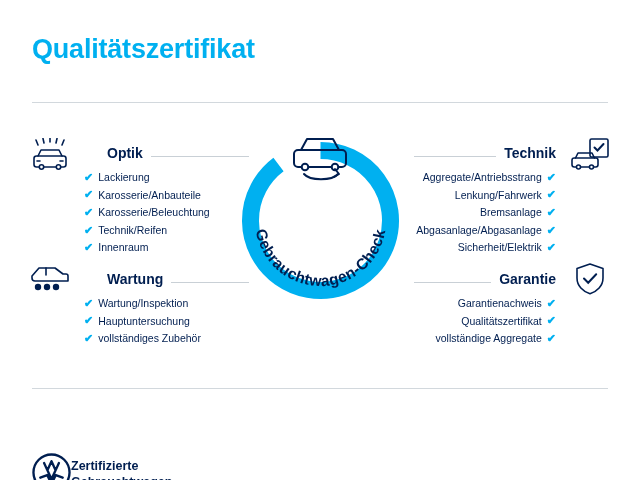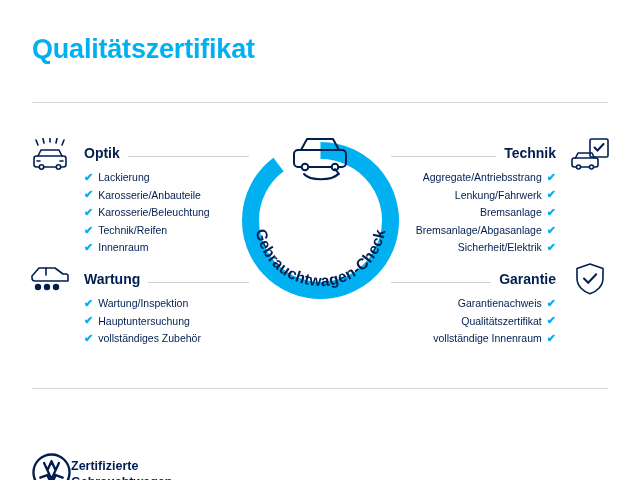"Optik" .sec-head { margin-left: none -> 23px }
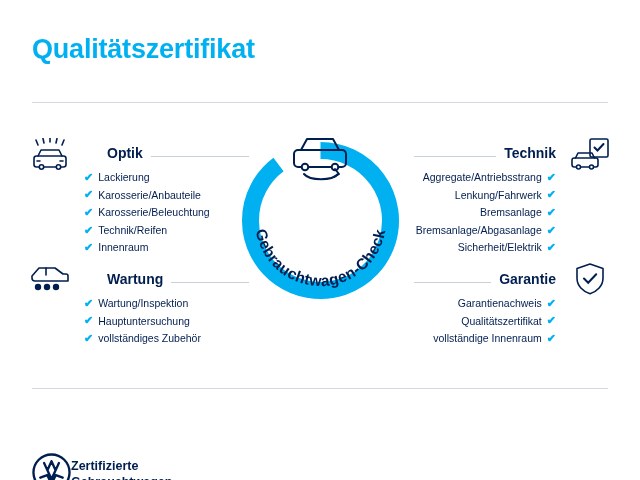"Bremsanlage/Abgasanlage" span.lbl { text: Bremsanlage/Abgasanlage -> Abgasanlage/Abgasanlage }
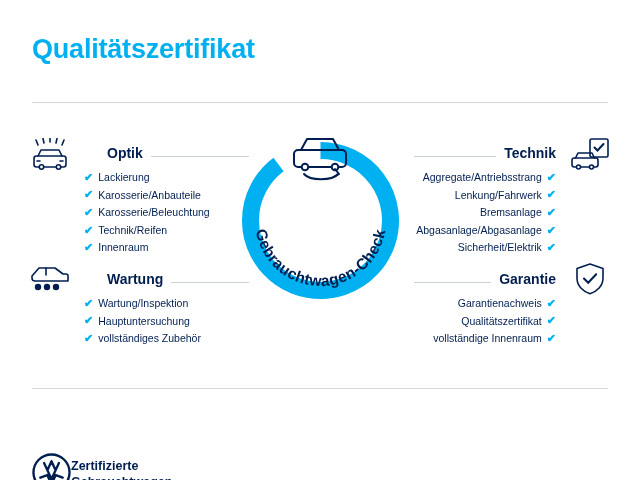"vollständige Innenraum" span.lbl { text: Innenraum -> Aggregate }
